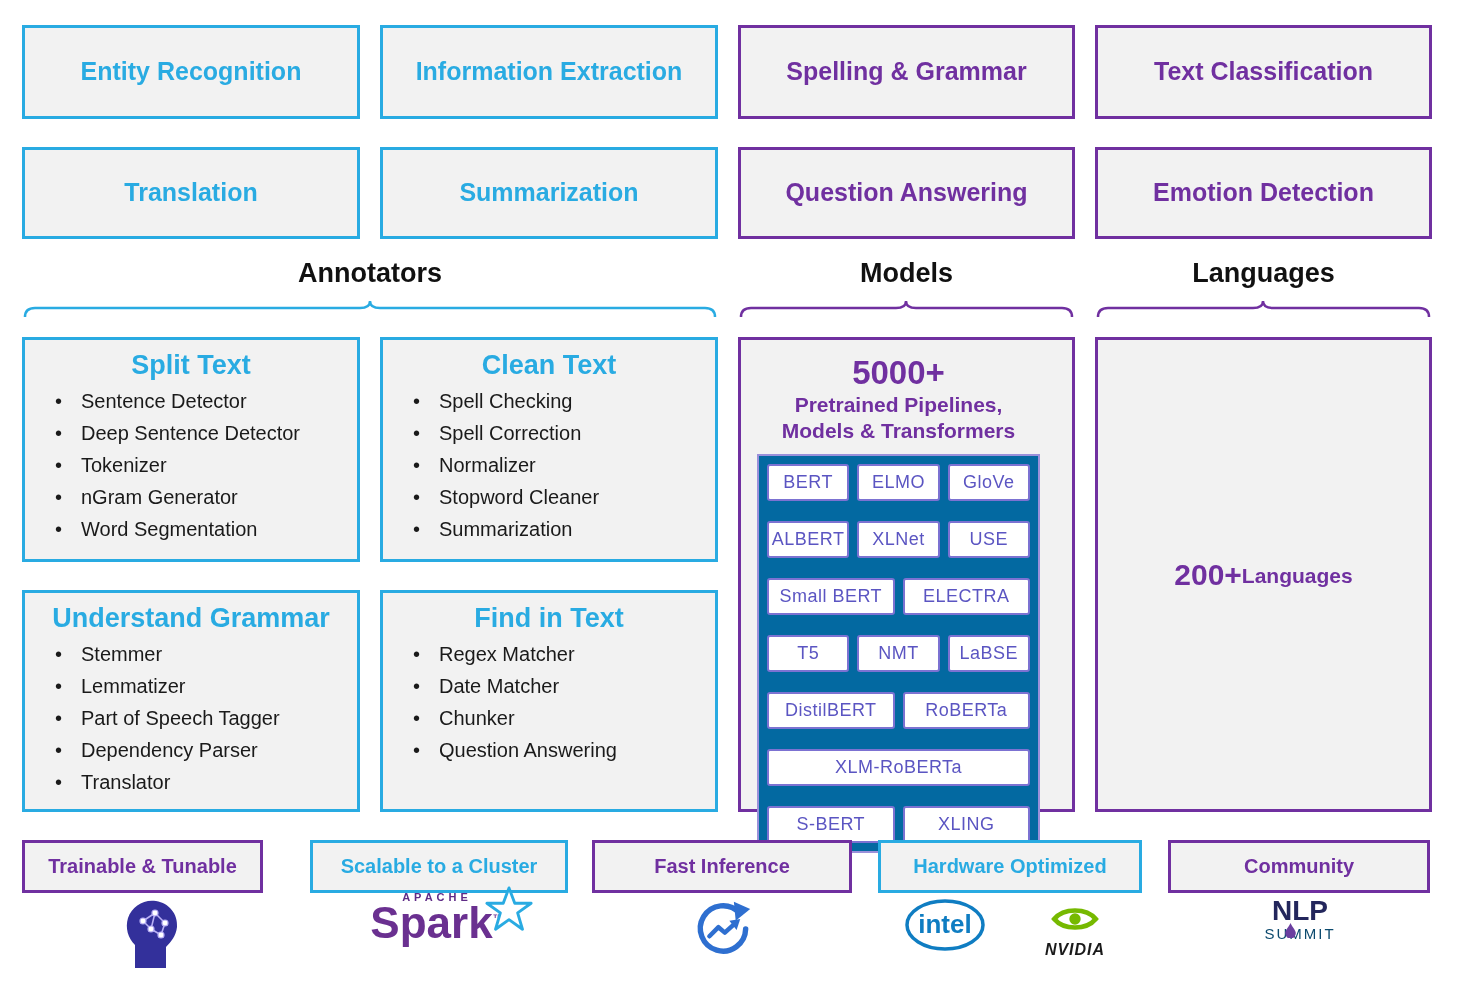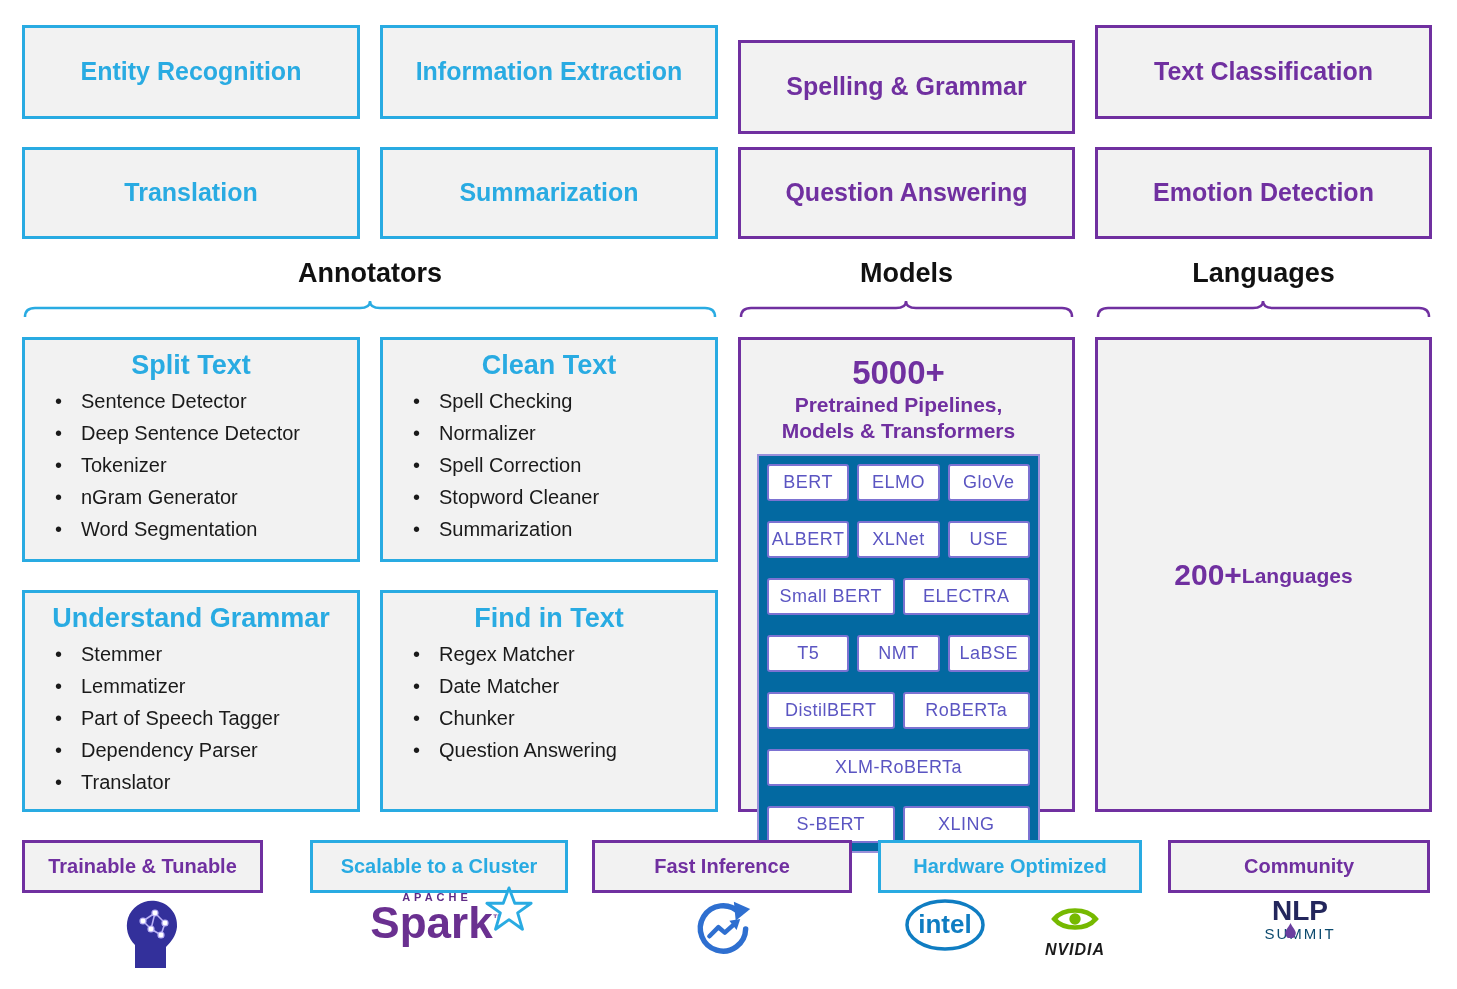"Spelling & Grammar" div.cap-box { top: 40px -> 25px }
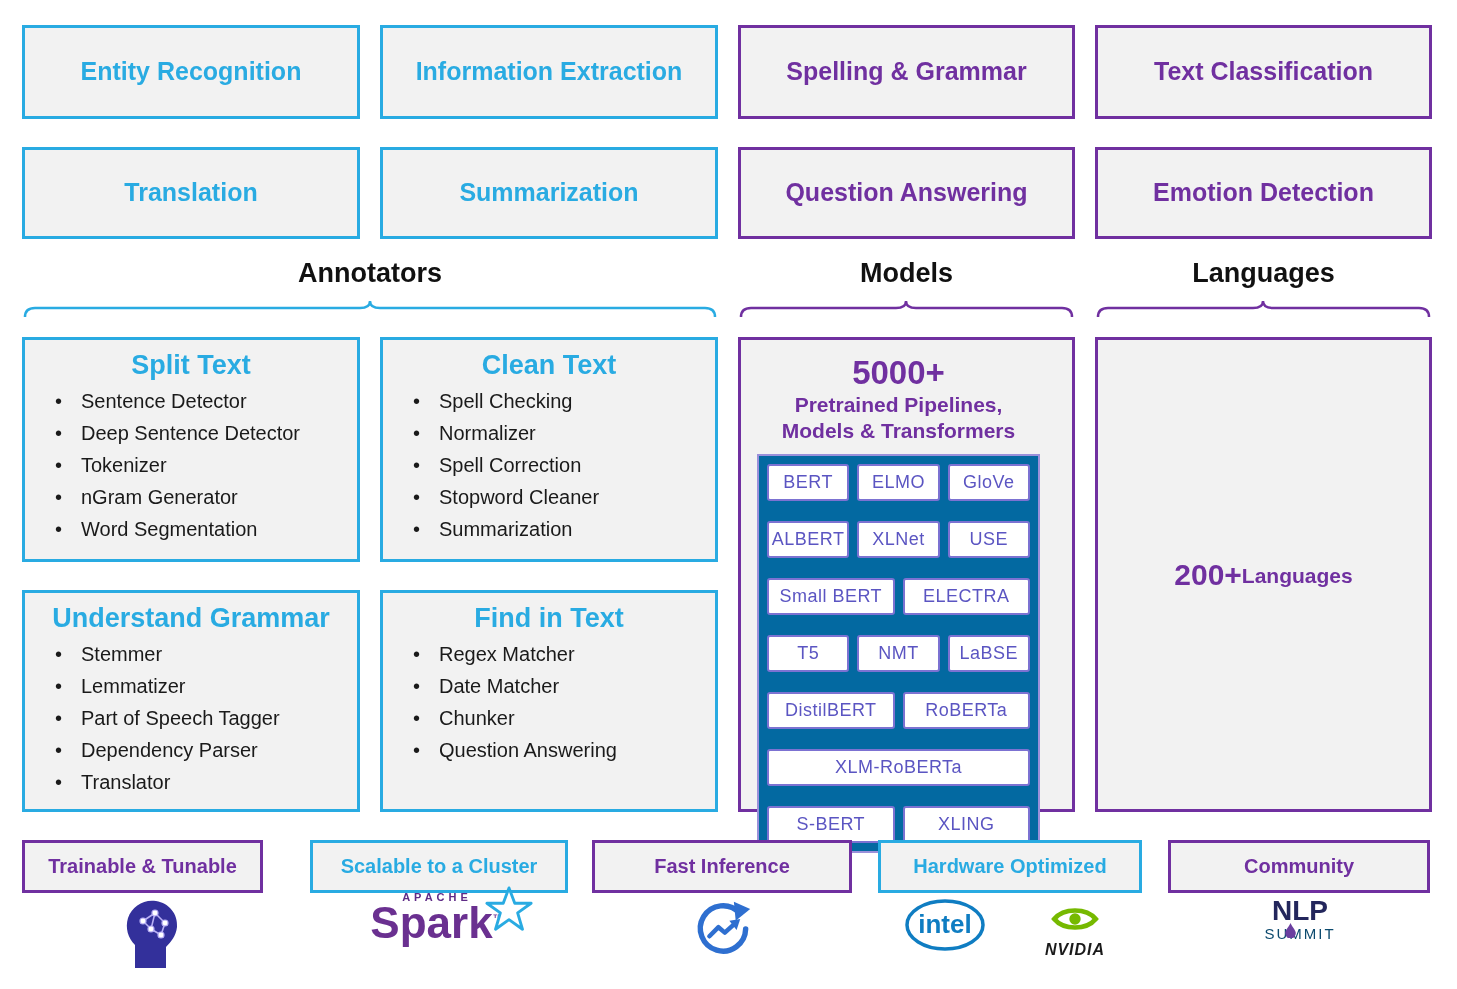"Normalizer" div.bullet-item { order: before "Spell Correction" -> after "Spell Correction" }
